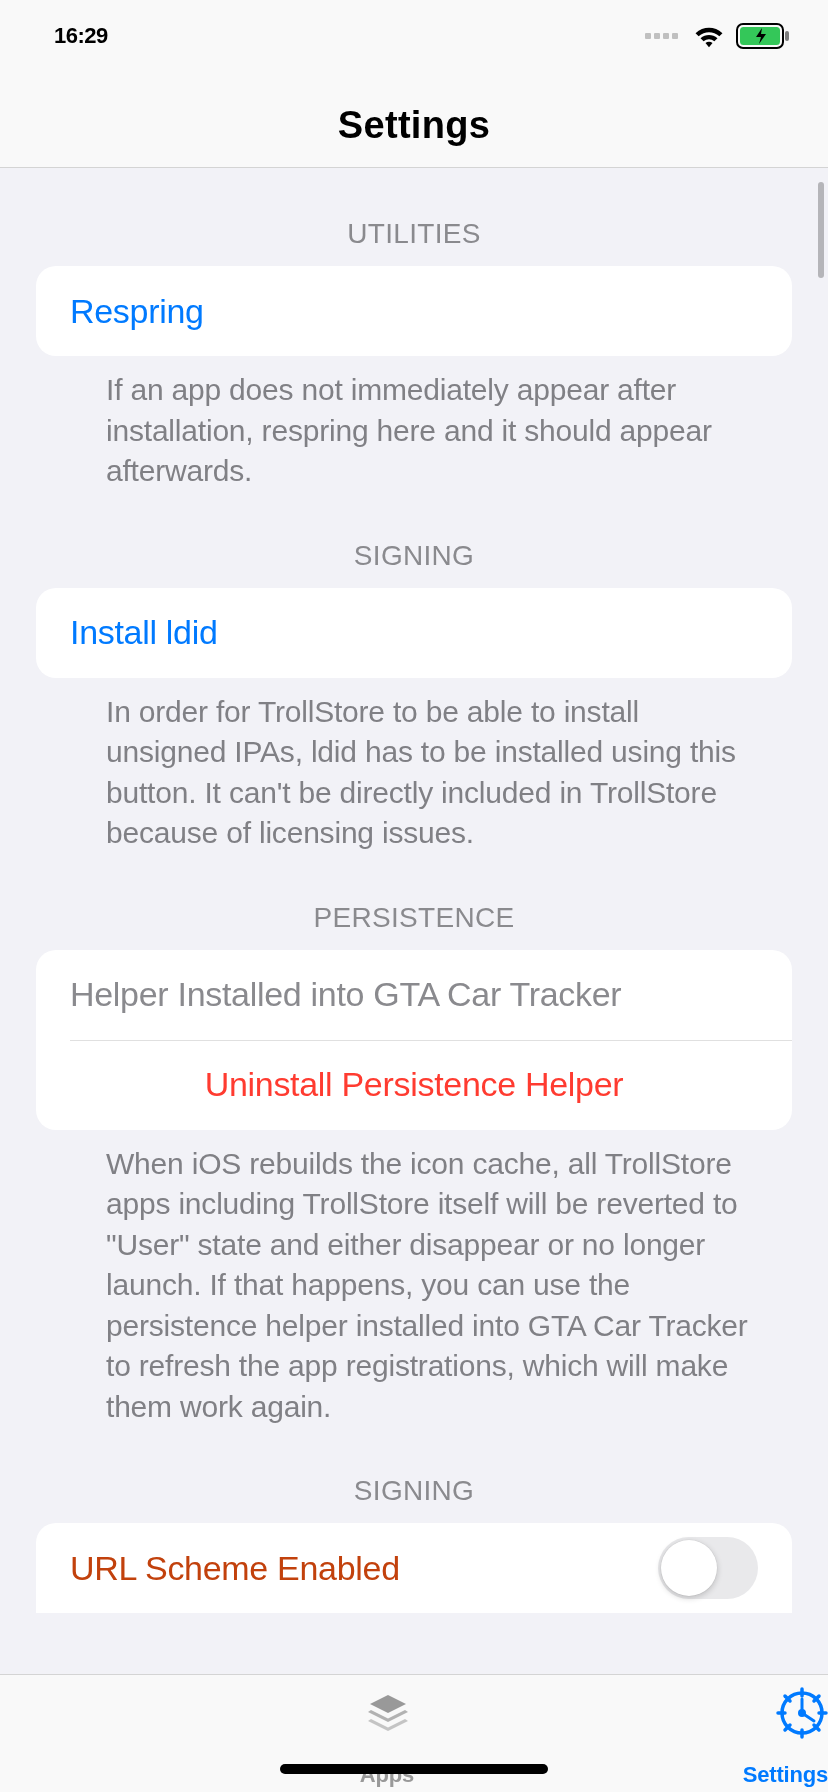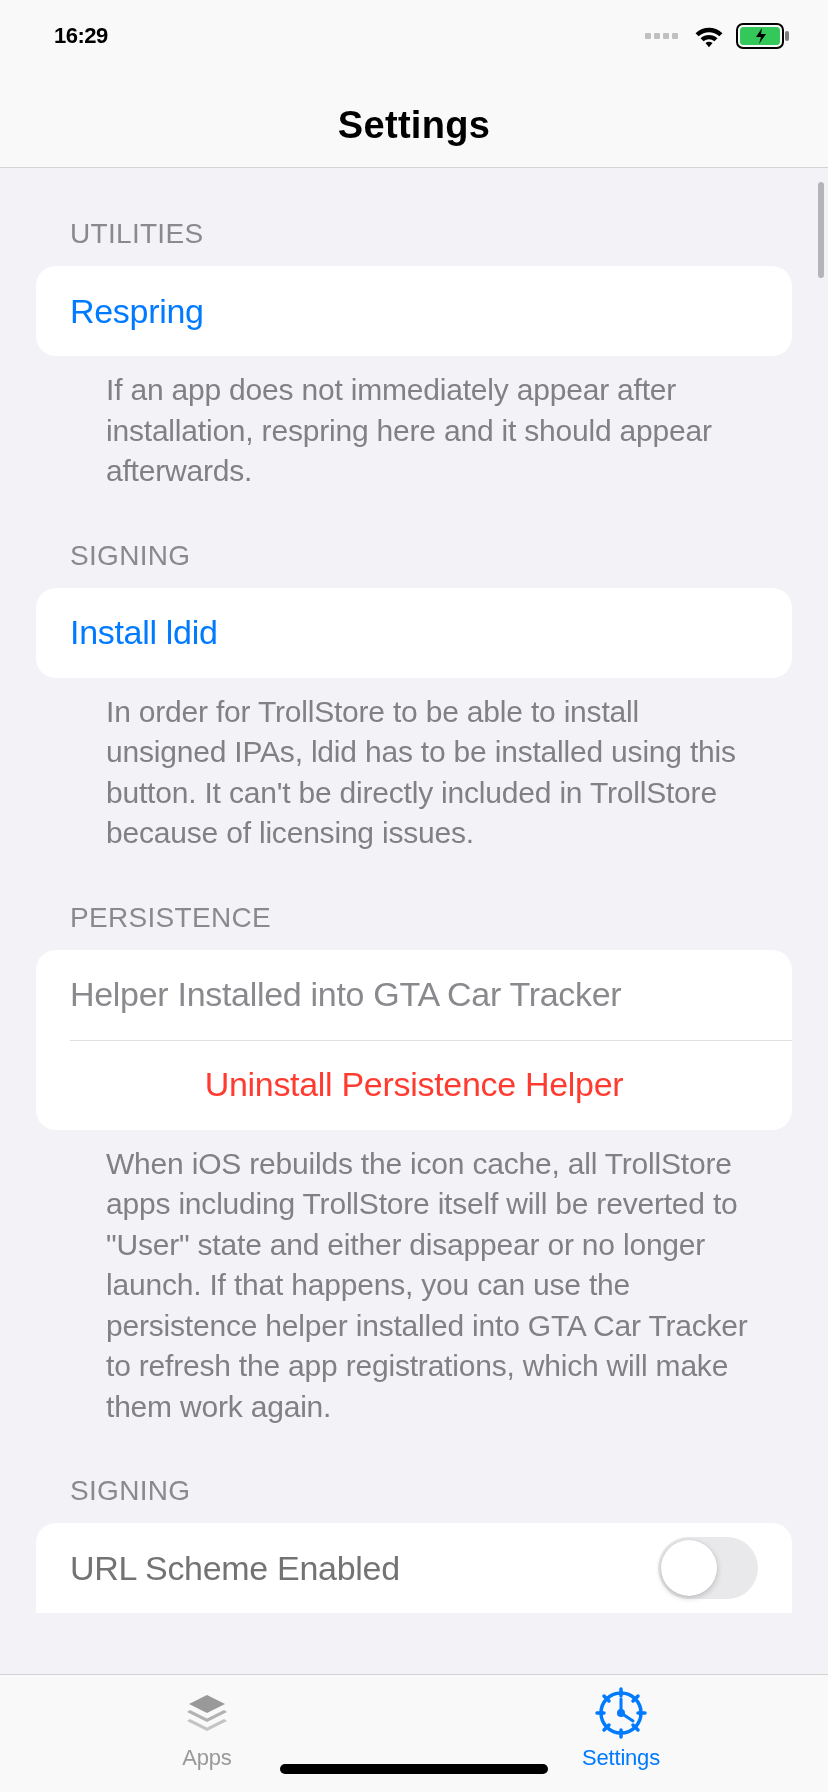"UTILITIES" .section-header { text-align: none -> center }
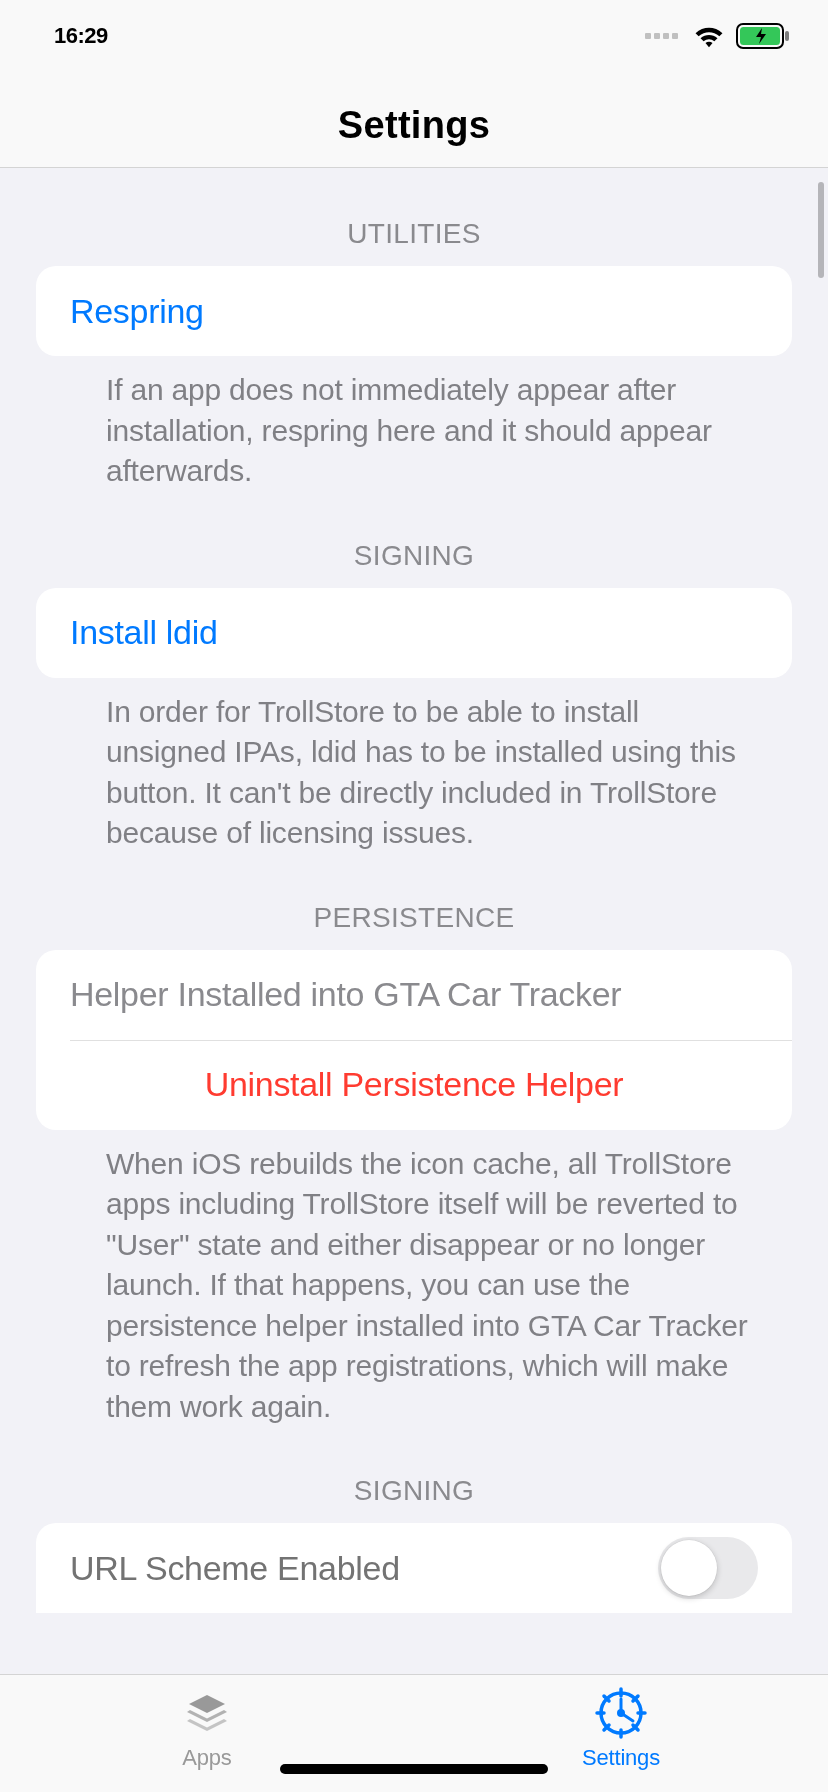"URL Scheme Enabled" .cell-black { color: #737373 -> #c2410c }
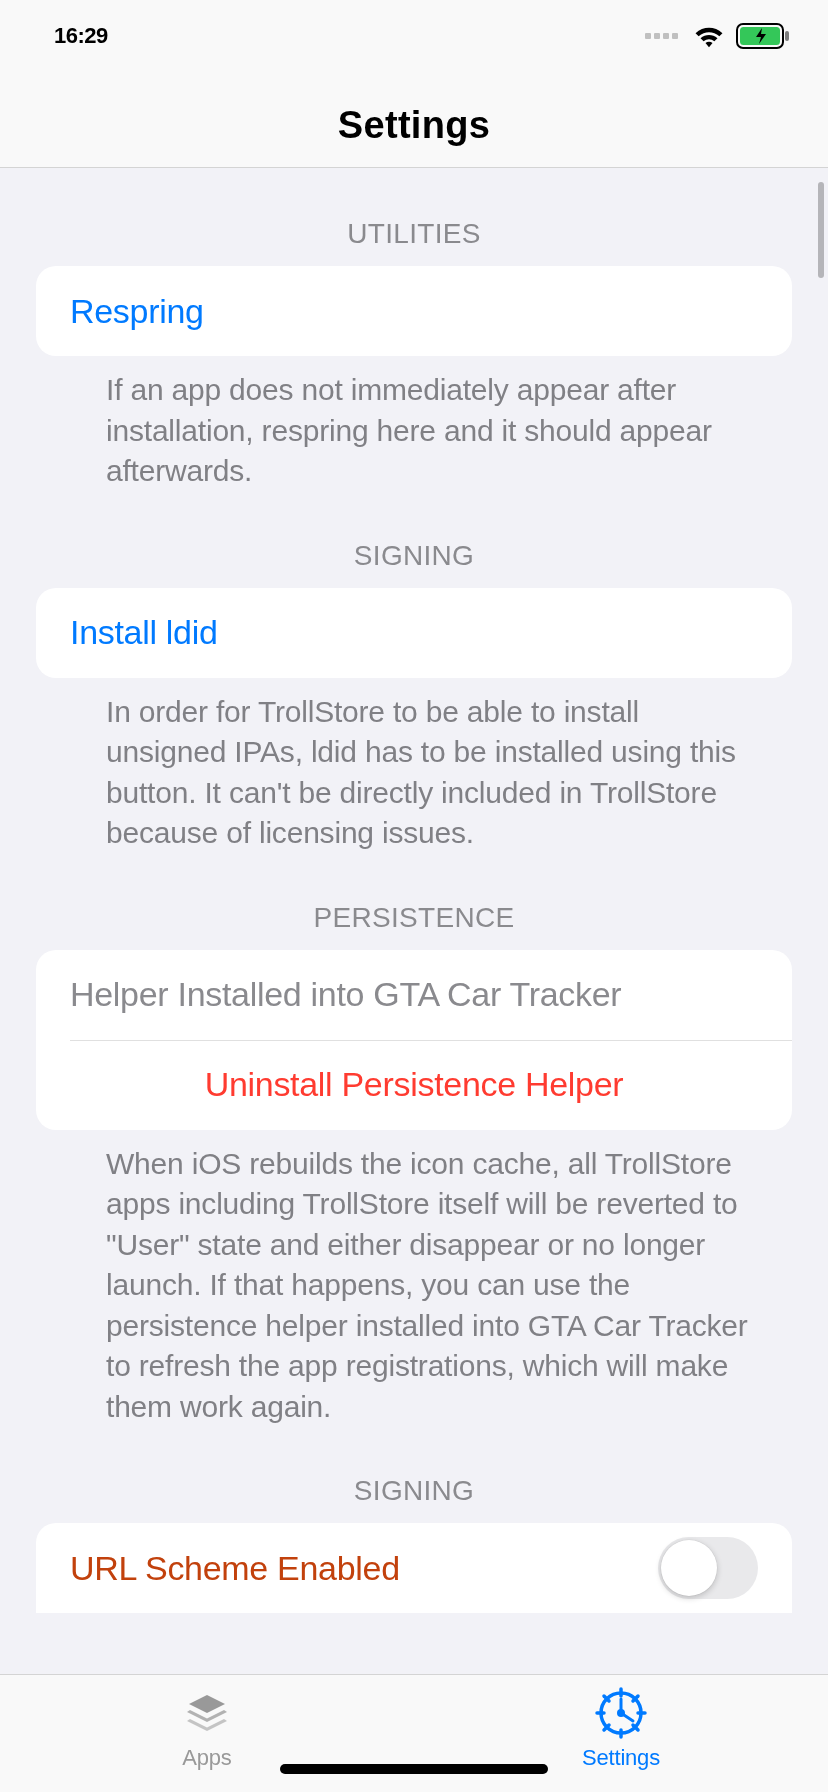"Apps" .tab { align-items: center -> flex-end; font-weight: none -> bold; gap: 6px -> 23px }
